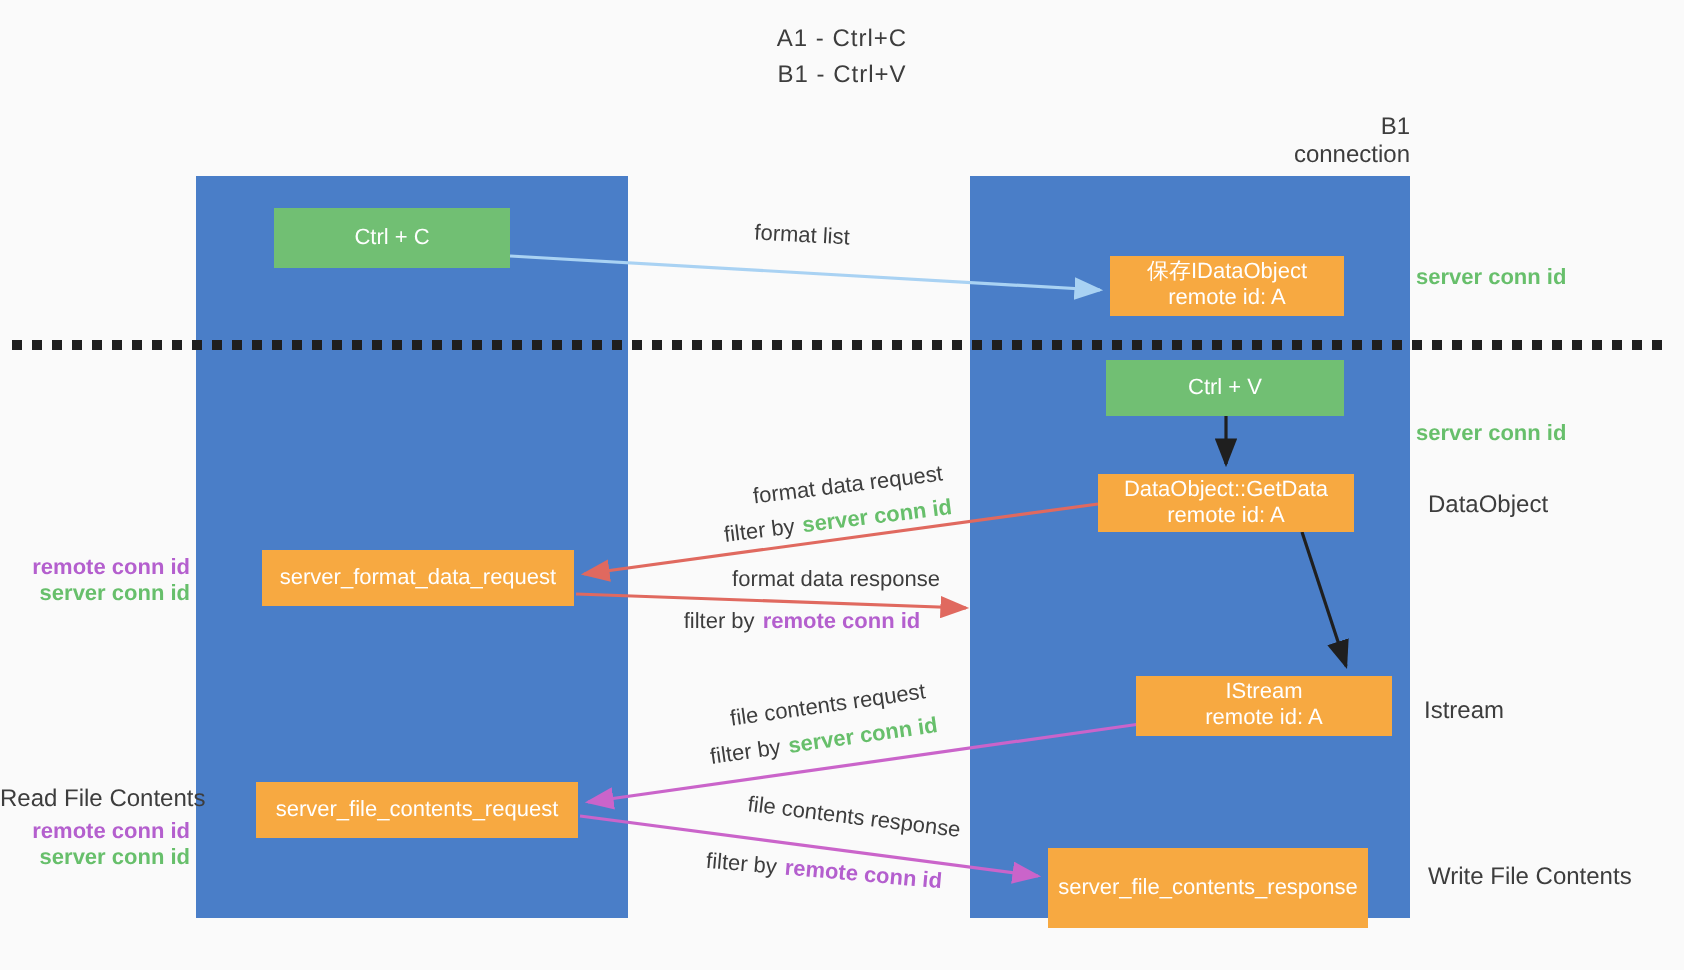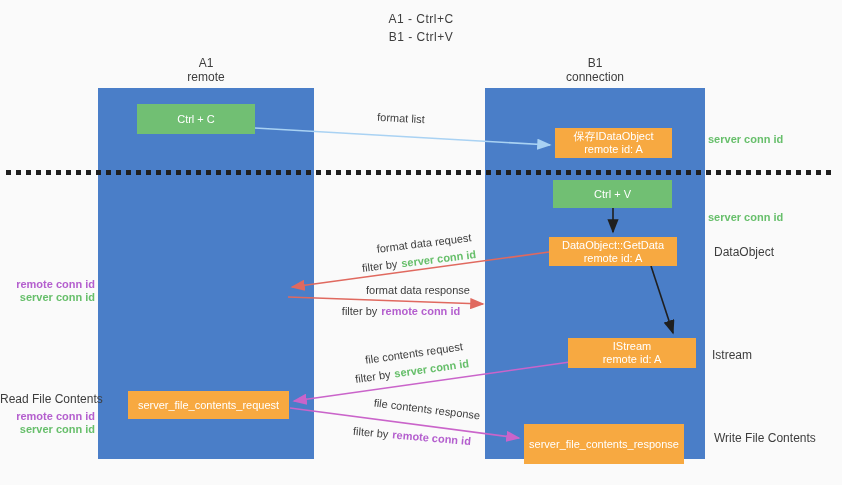"A1" div.lifeline-header { html: <div> <div>A1</div> <div>remote</div> </div> -> none }
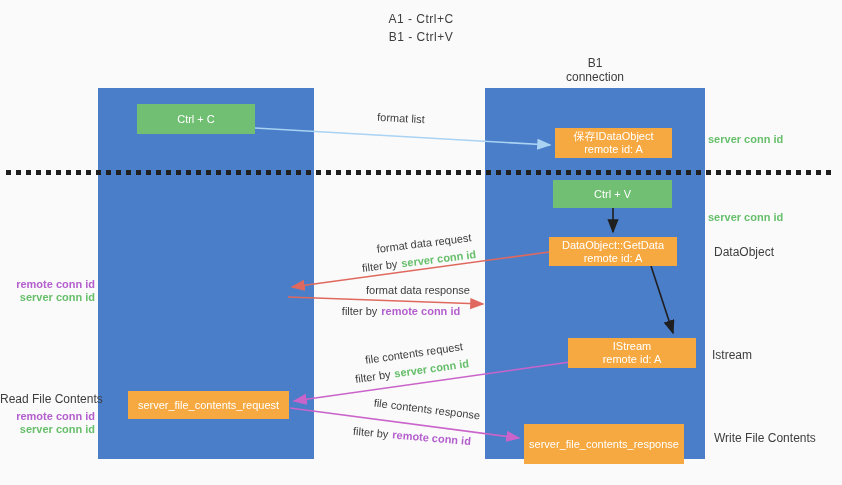"B1" .hdr-b { text-align: none -> right }
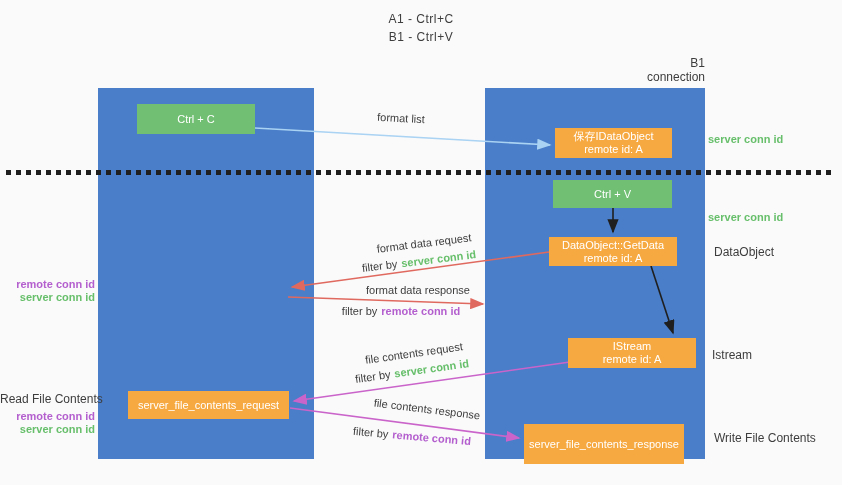"server_format_data_request" div.node { html: none -> <div> <div>server_format_data_request</div> </div> }
